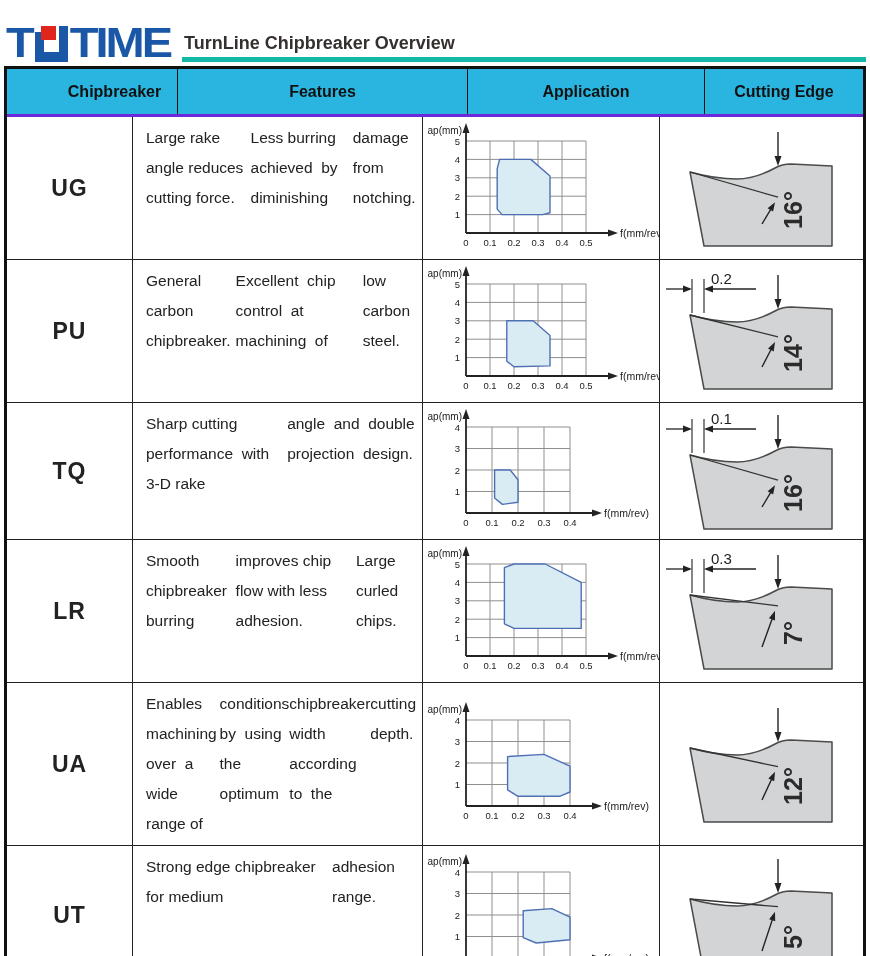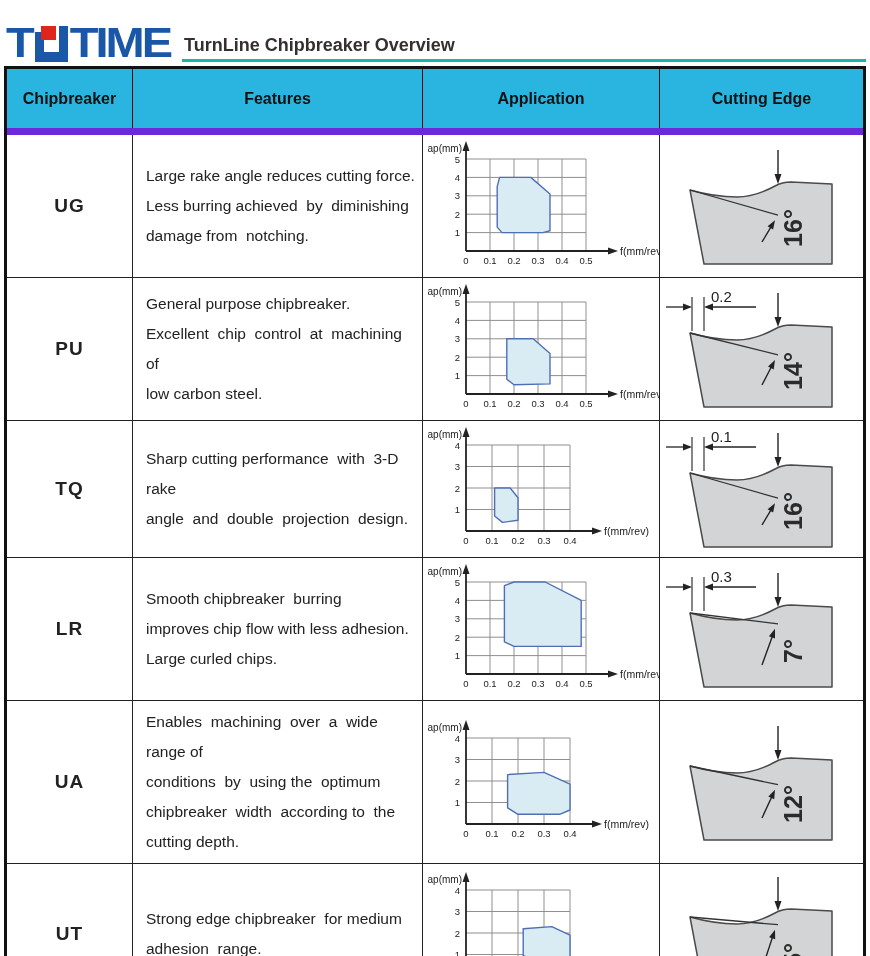"TurnLine Chipbreaker Overview" .title-wrap { border-bottom: 3px solid #14b8a6 -> 5px solid #14b8a6 }
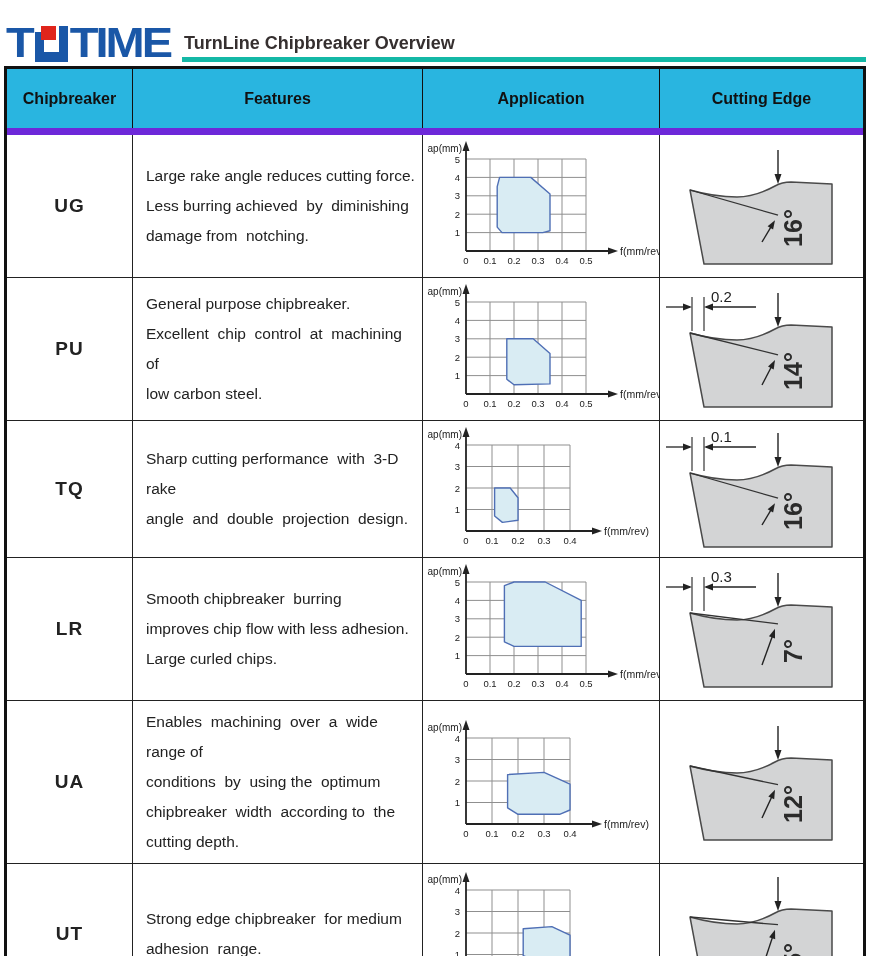"Chipbreaker" .thead { border-bottom: 7px solid #6d28d9 -> 3px solid #6d28d9; height: 66px -> 48px; padding-left: none -> 45px }
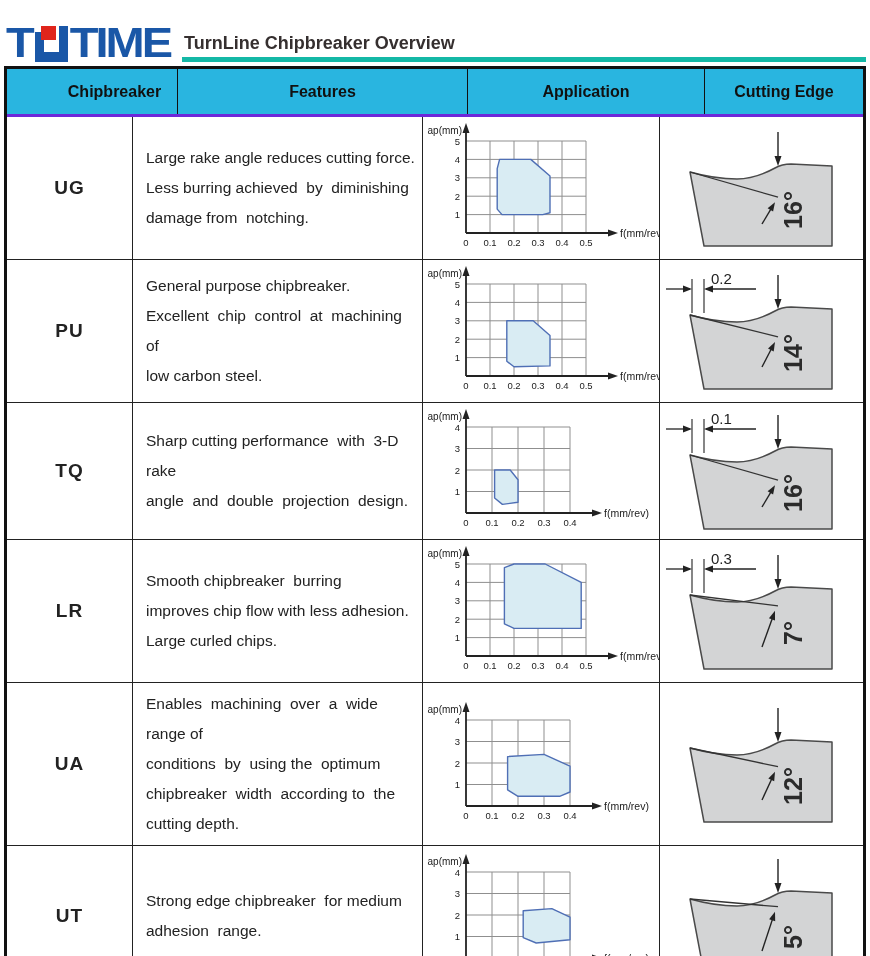"Large rake angle reduces cutting" .c-feat { flex-direction: column -> row }
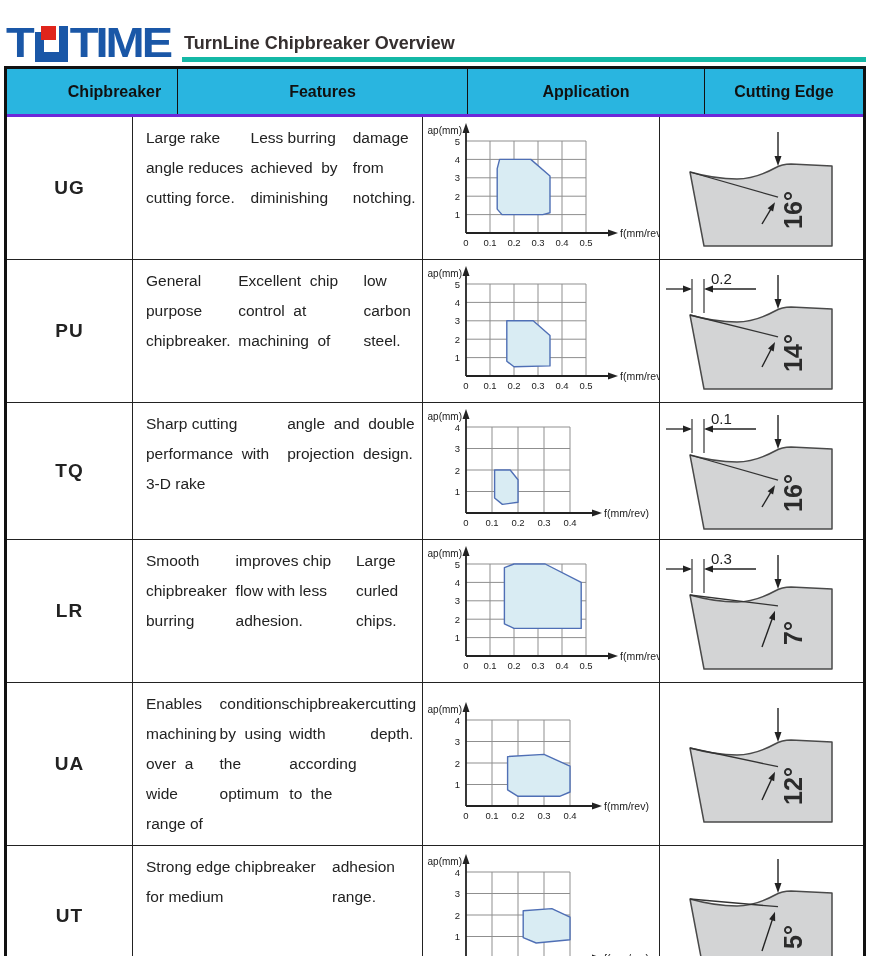"UG" .c-code { font-size: 19px -> 23px }
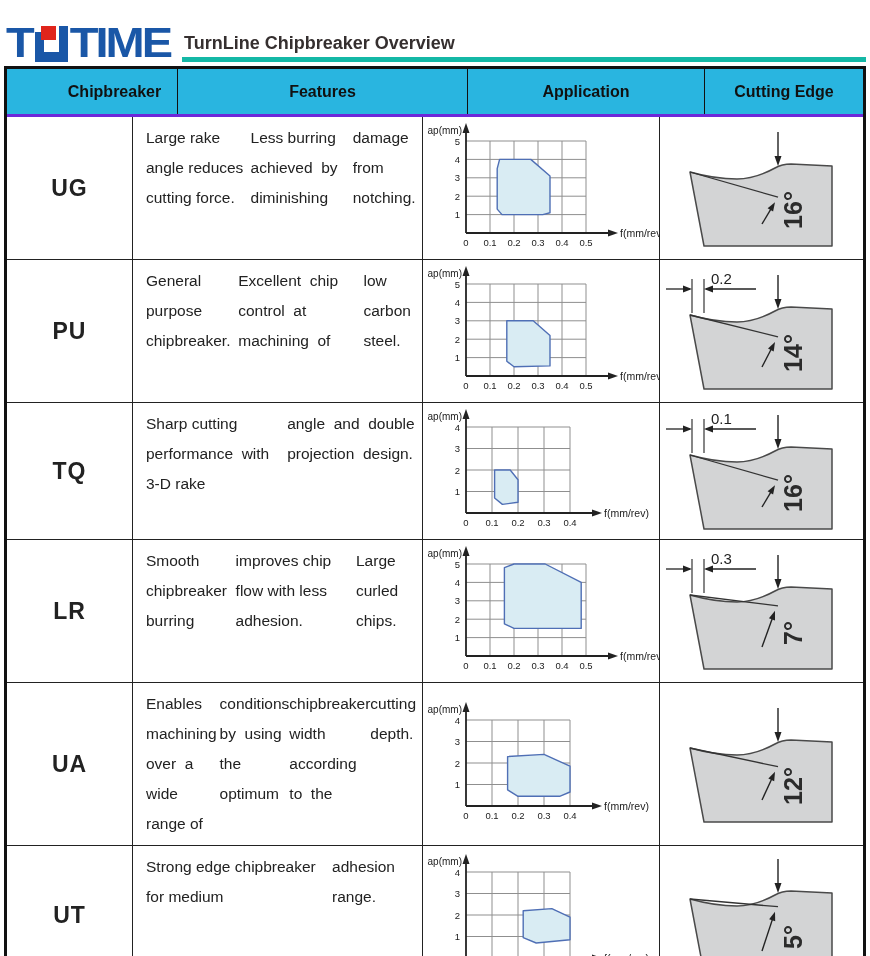"General purpose chipbreaker." div.fline { text: purpose -> carbon }
